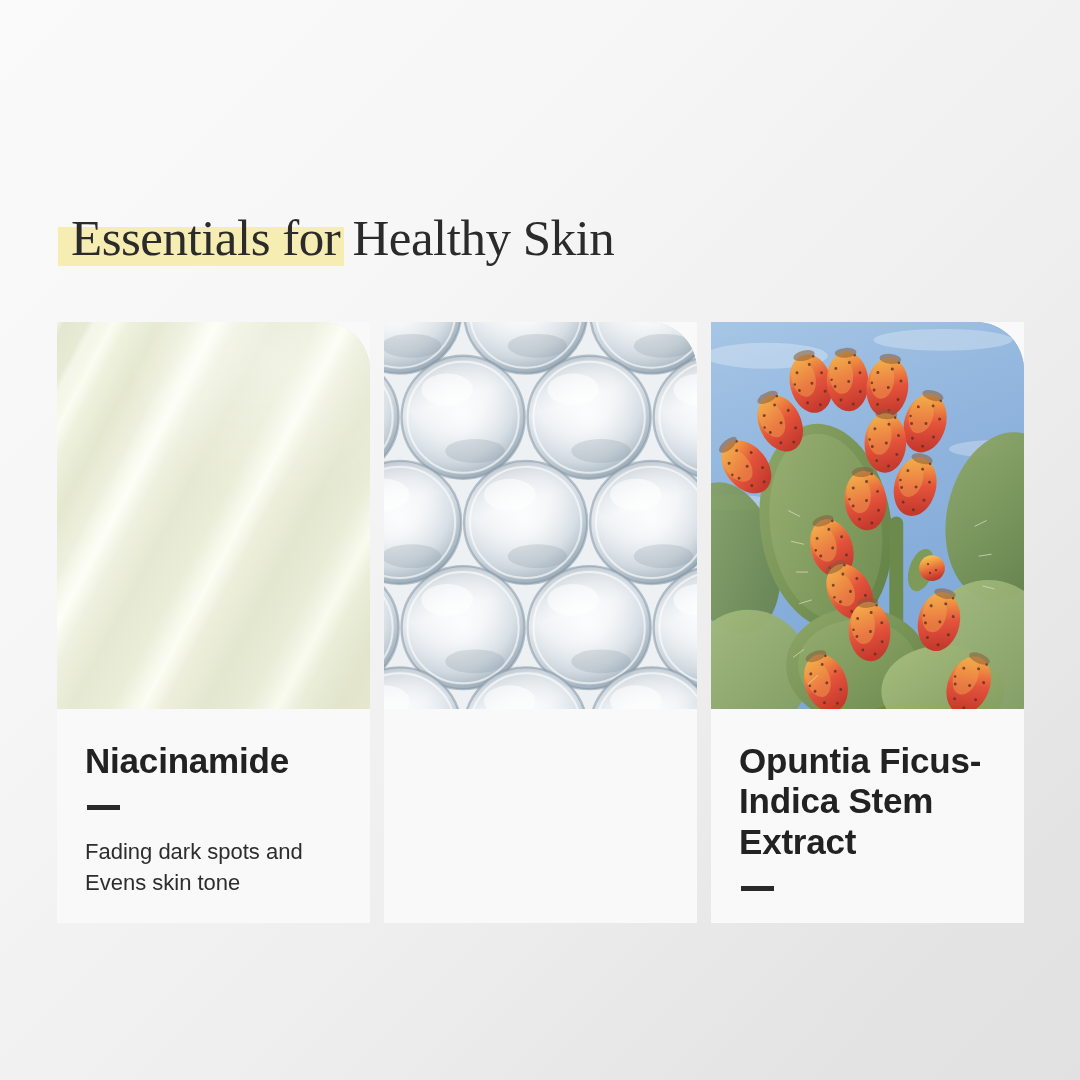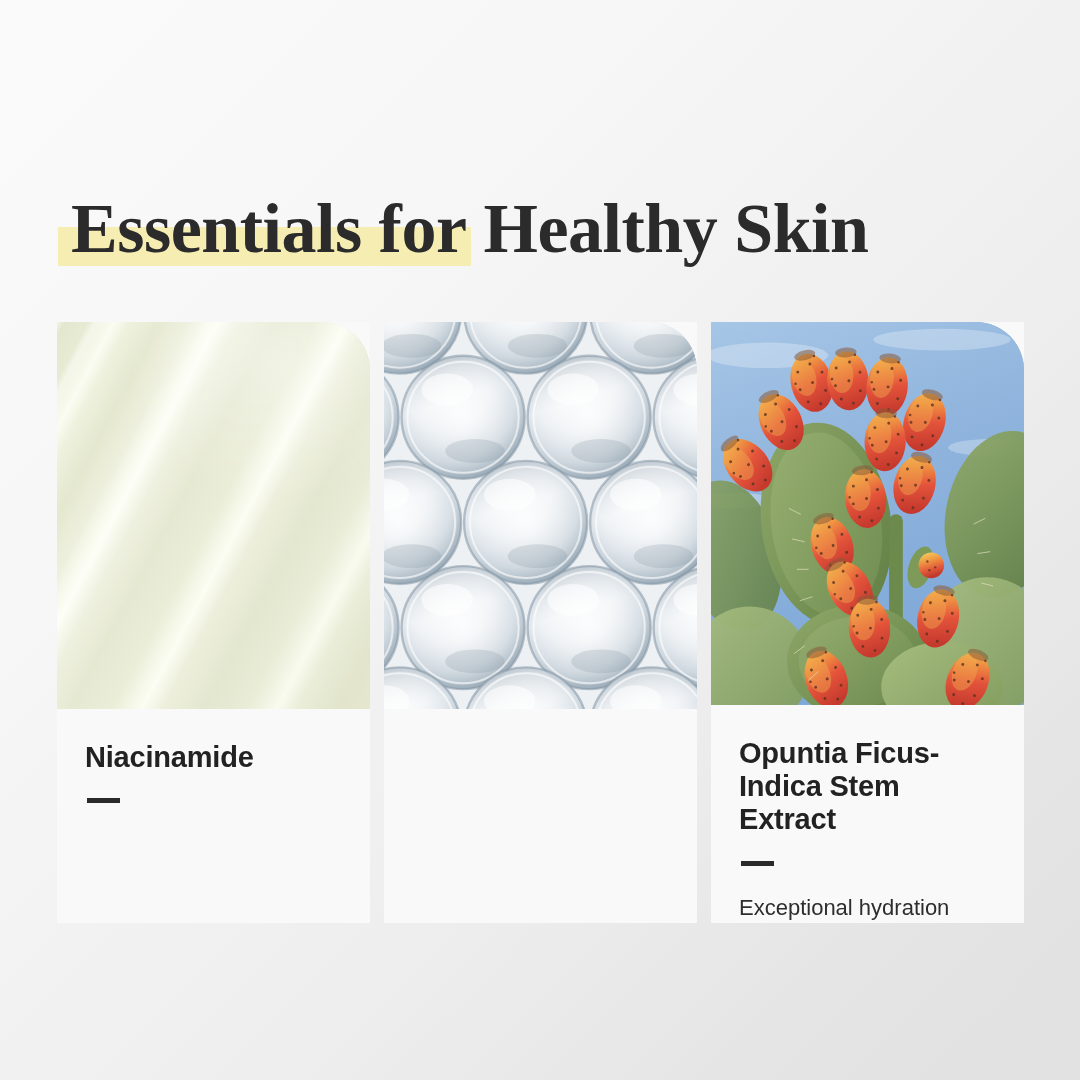"Essentials for Healthy Skin" .title { font-size: 70px -> 51px; font-weight: 700 -> 400 }
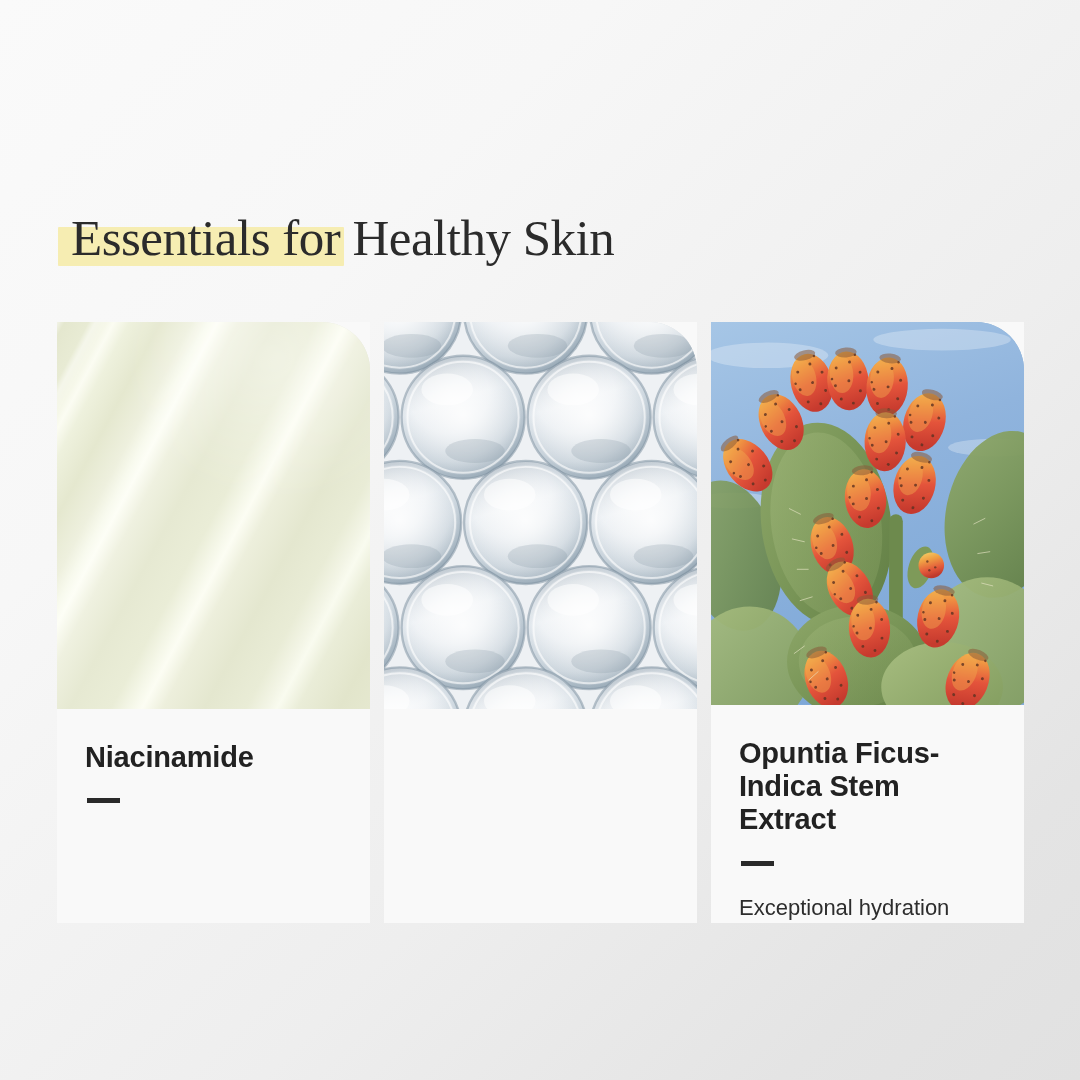"Niacinamide" .card-title { font-size: 29px -> 35px }
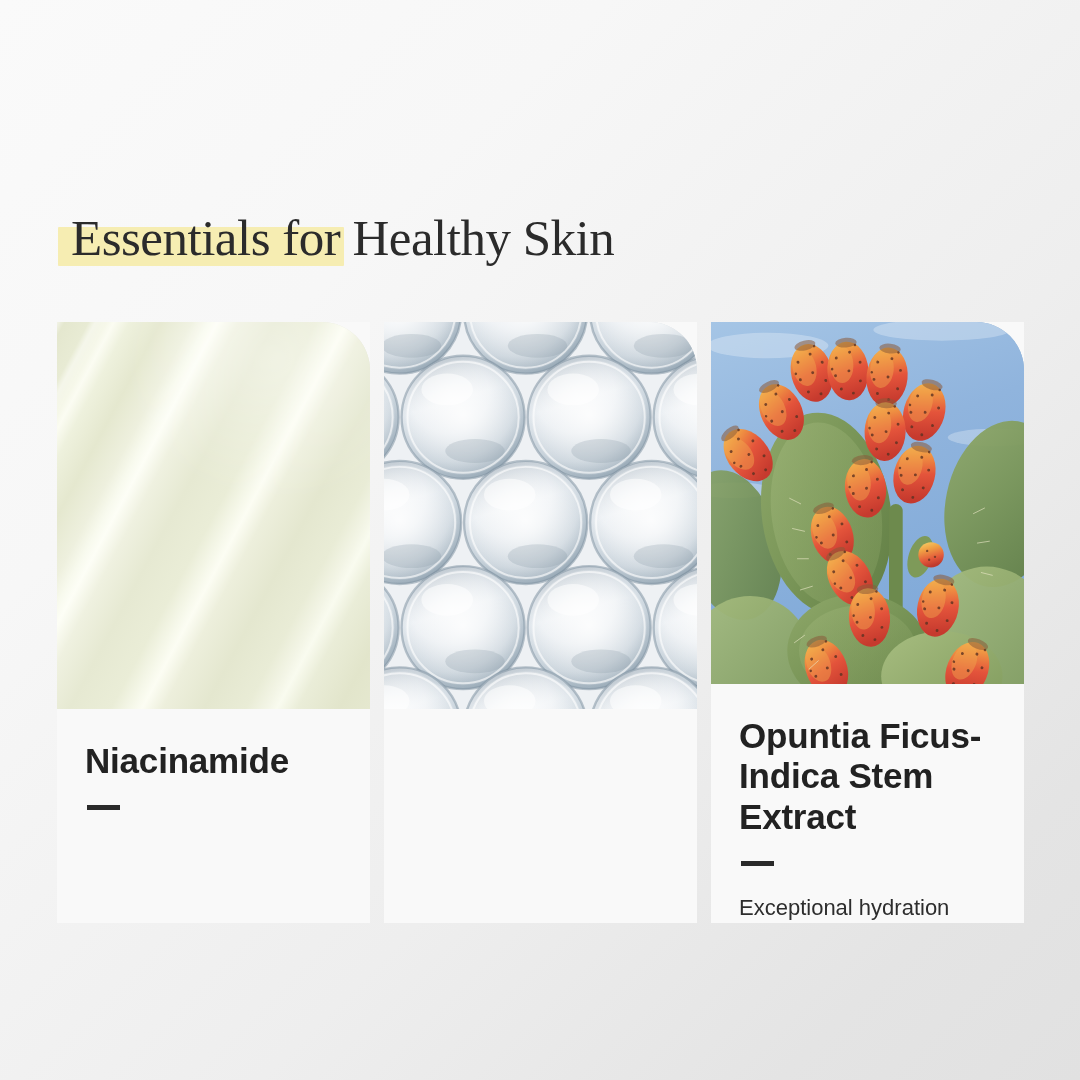"Fading dark spots and Evens" div.card-desc { html: none -> <div>Fading dark spots and Evens skin tone</div> }
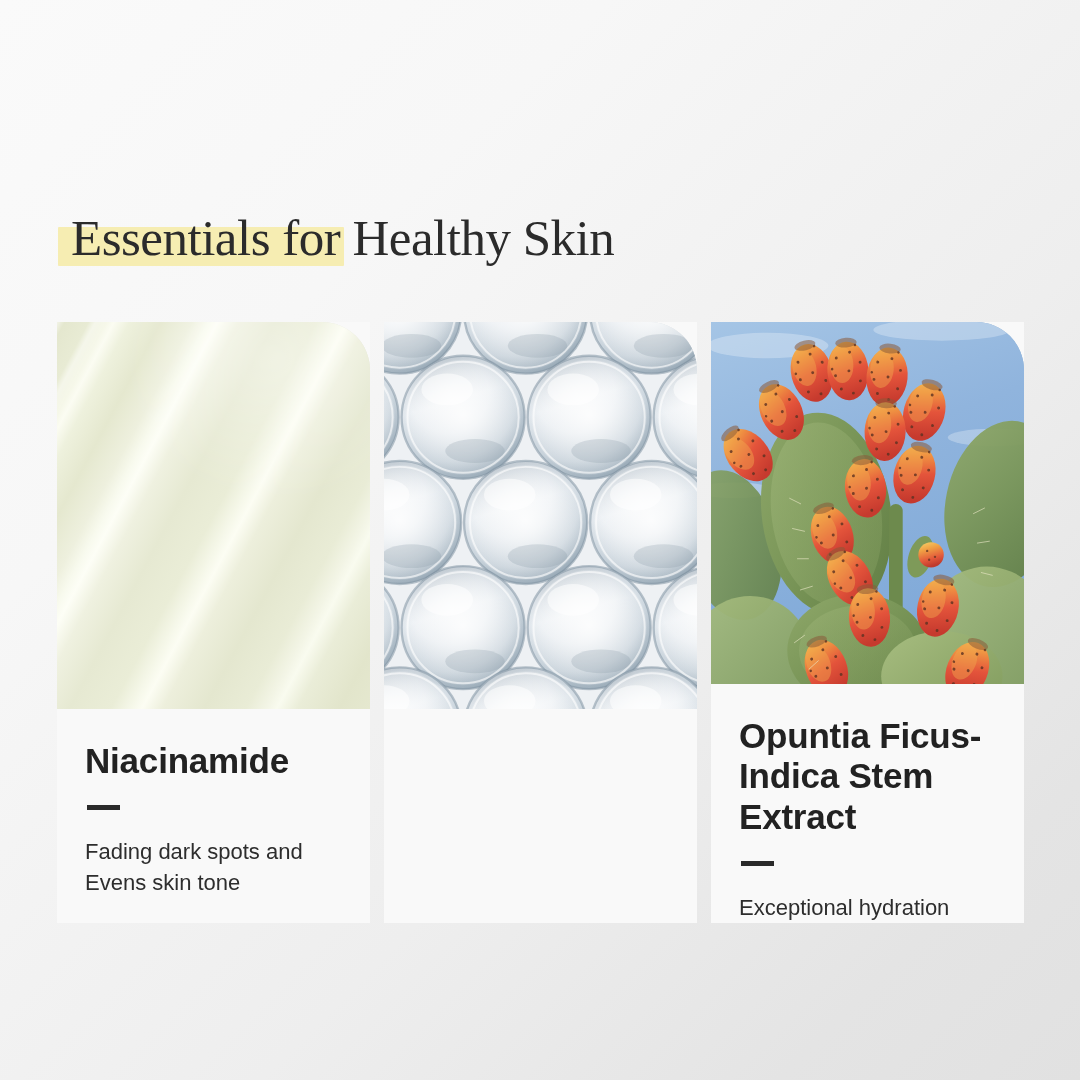"Exceptional hydration" div.card-desc { html: <div>Exceptional hydration</div> -> none }
